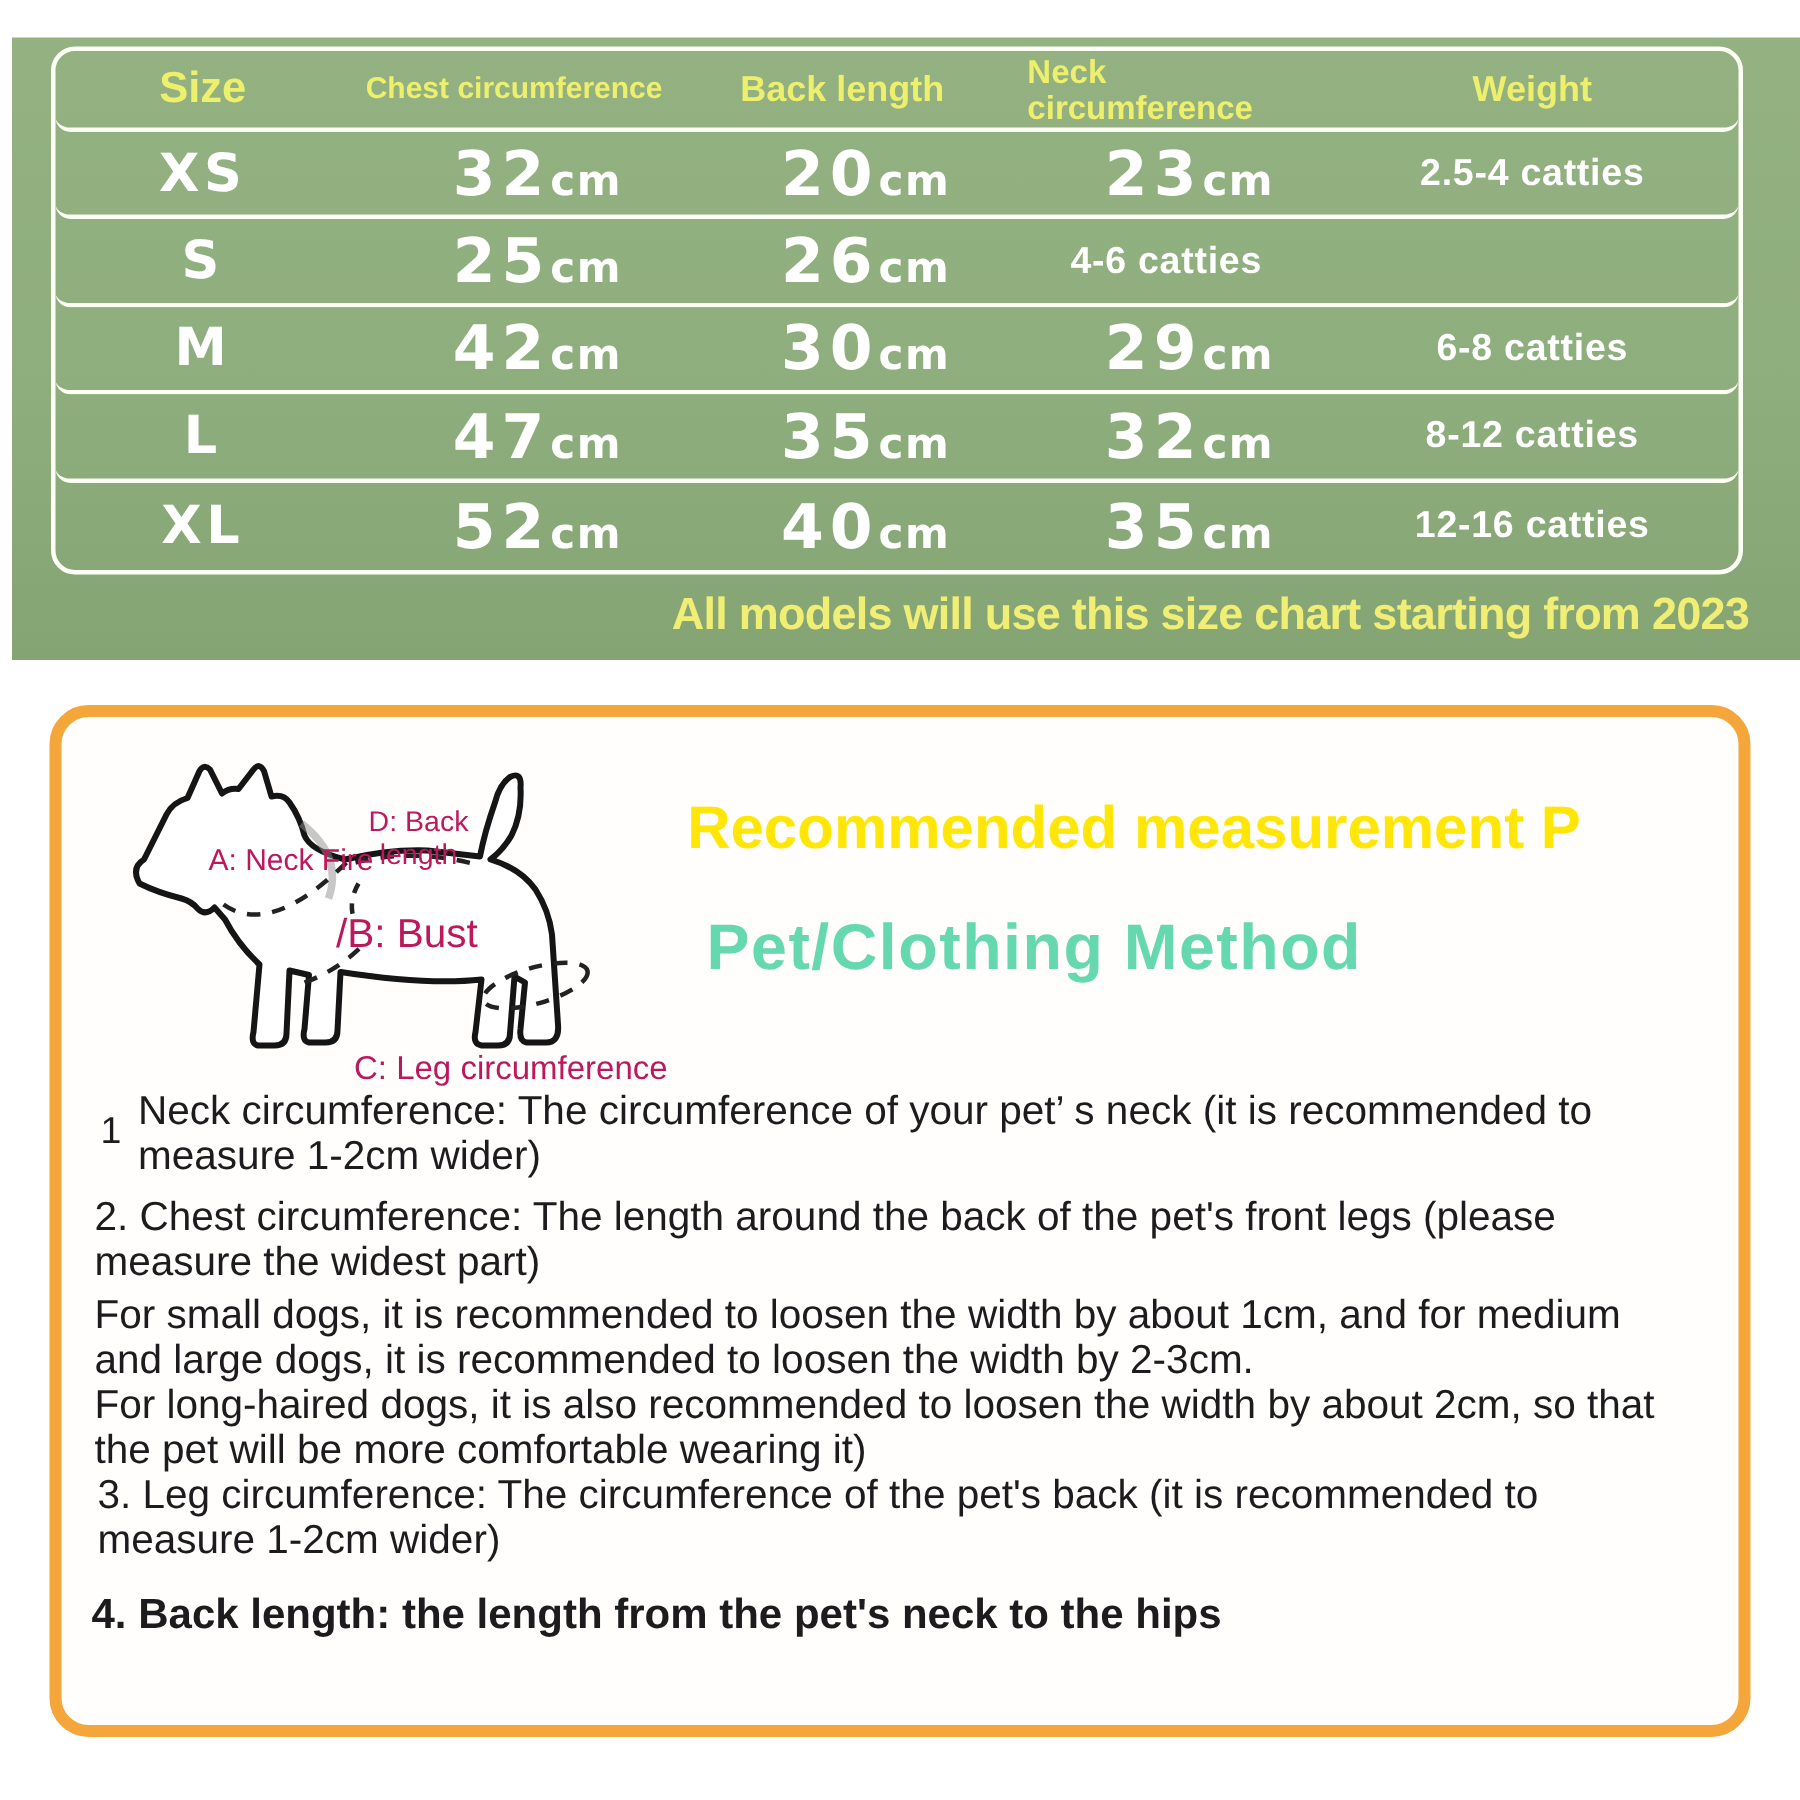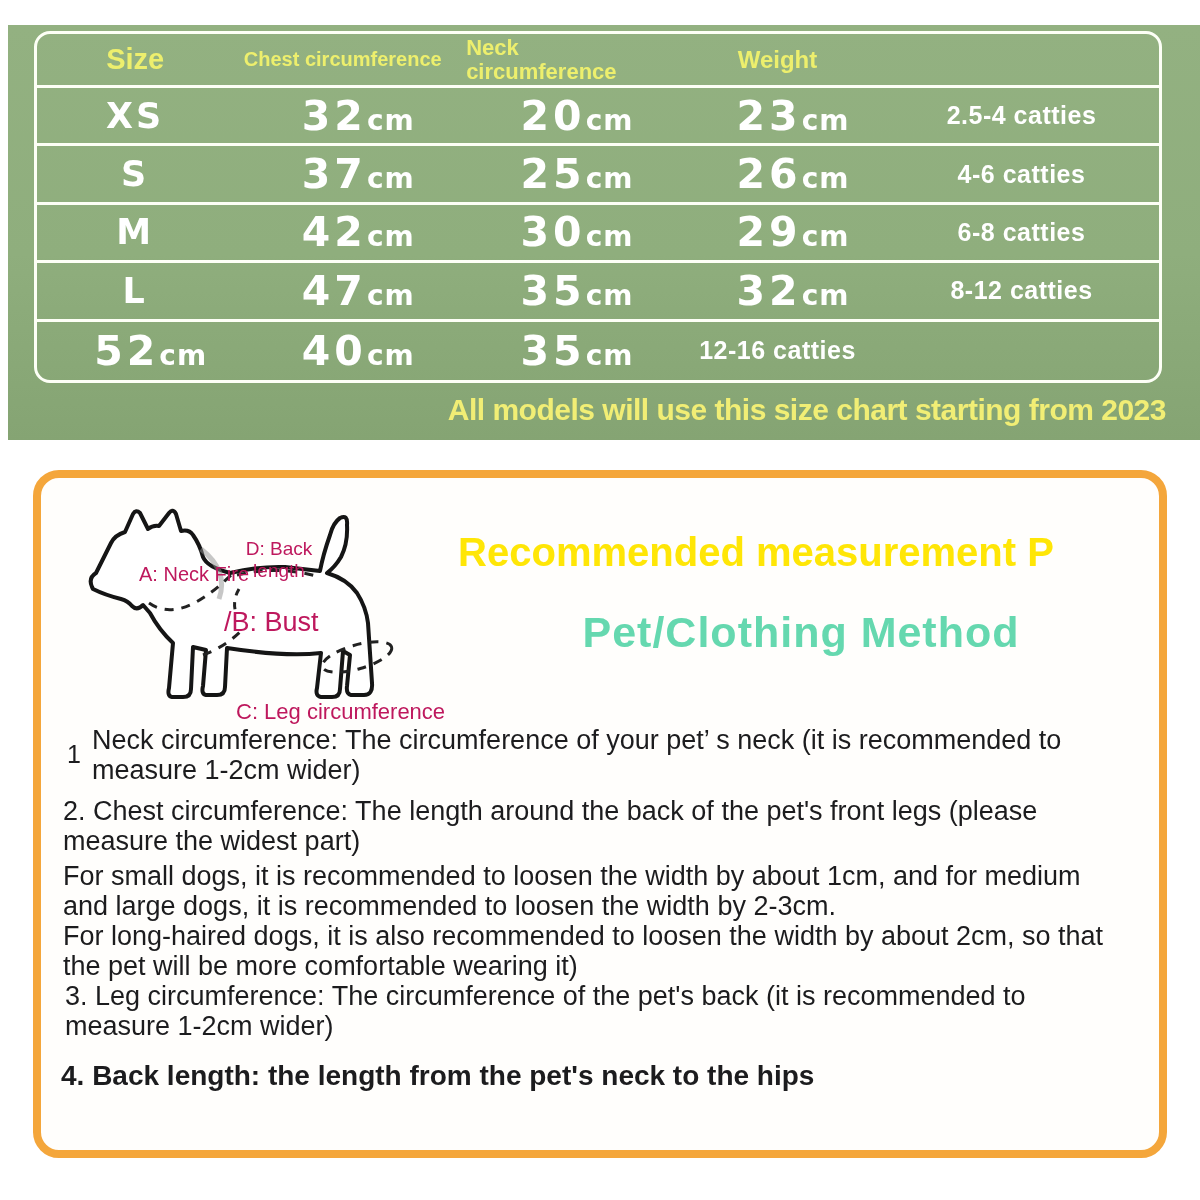"Size" .t-row { border-radius: none -> 10px }
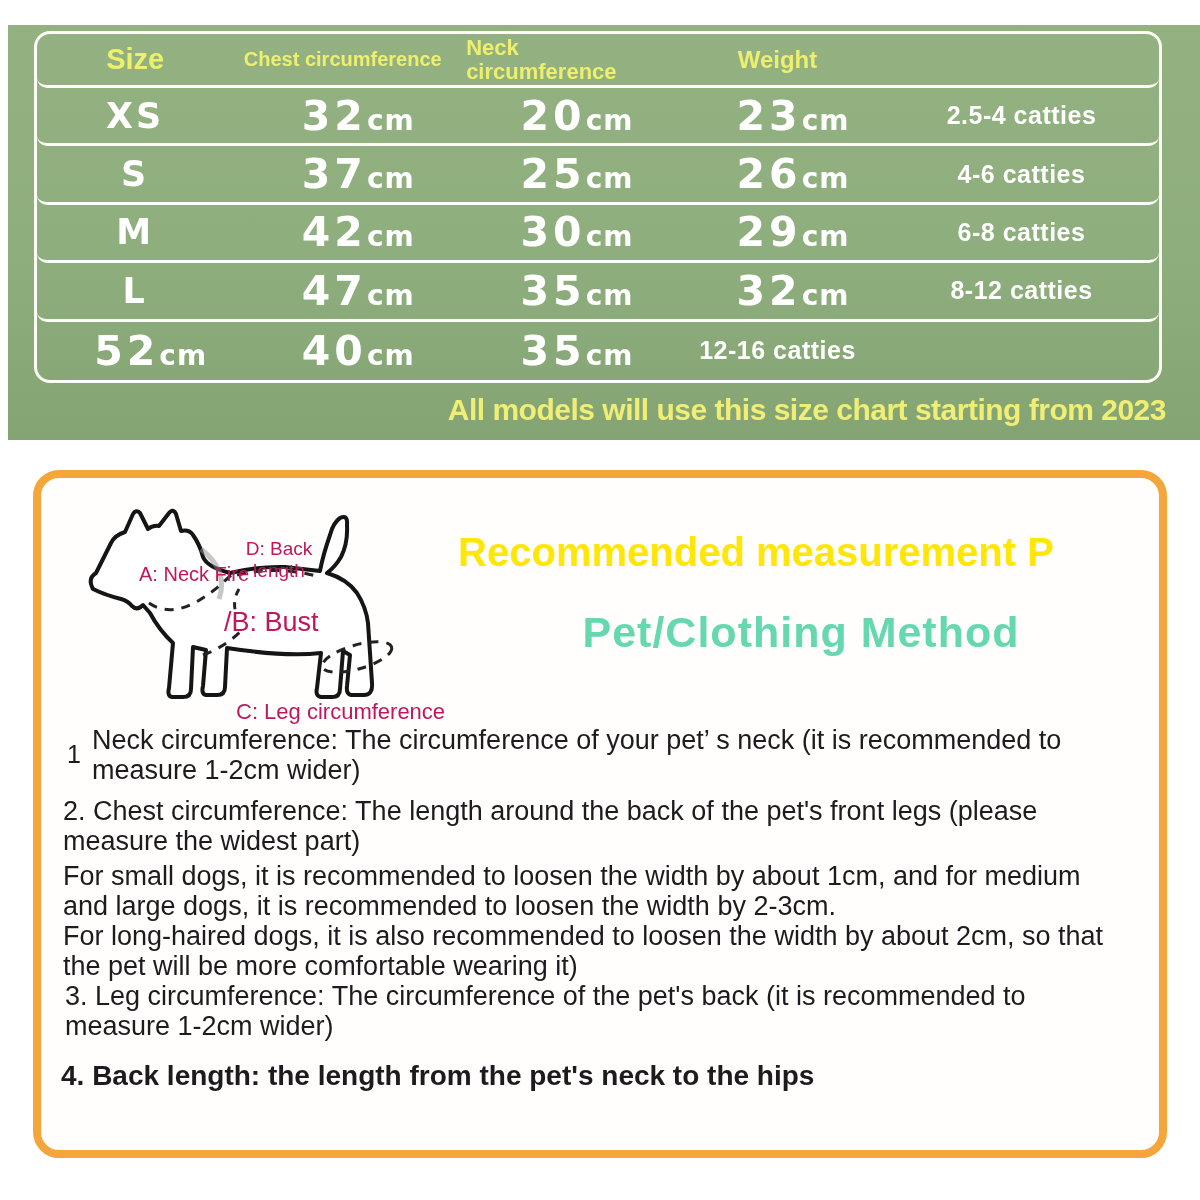"Back length" div.t-cell { html: none -> <div>Back length</div> }
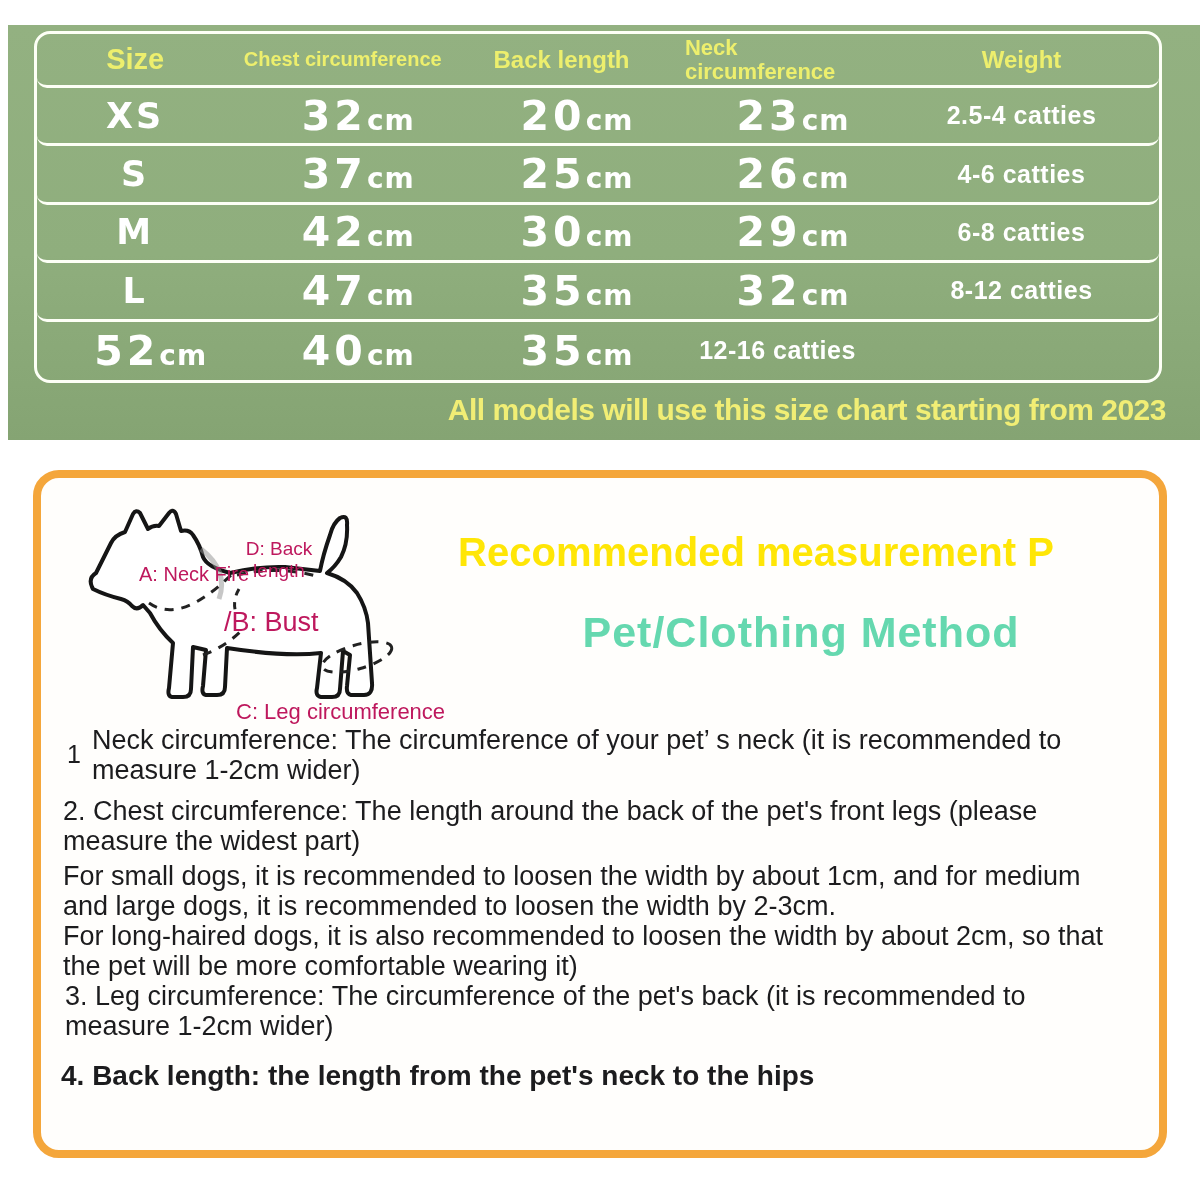"37cm" div.t-cell { html: <div><span>37</span><span>cm</span></div> -> none }
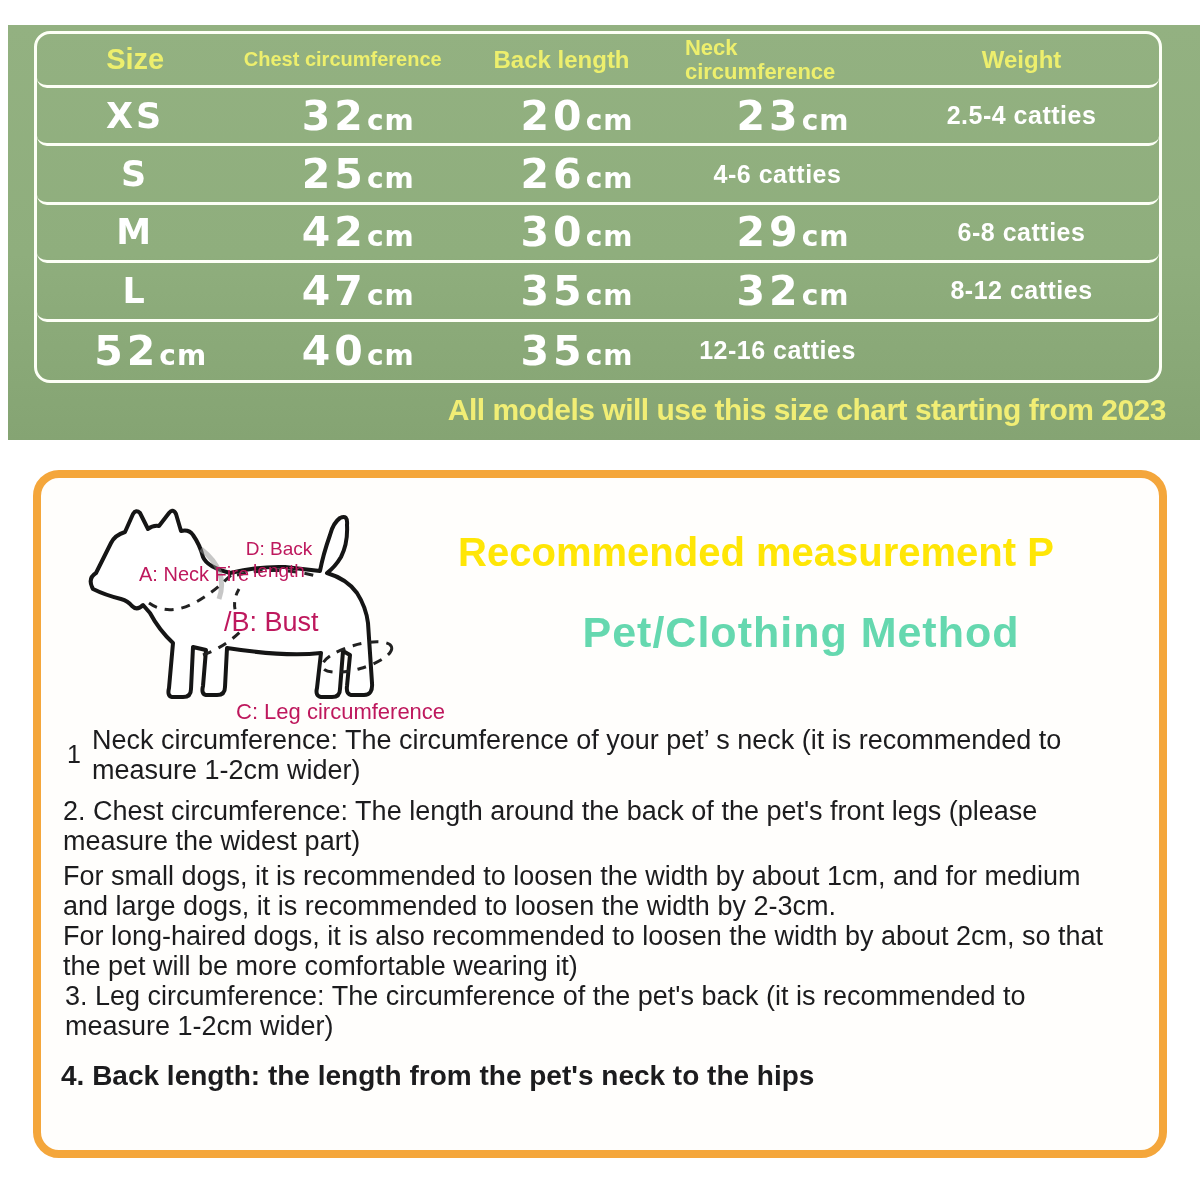"XL" div.t-cell { html: none -> <div>XL</div> }
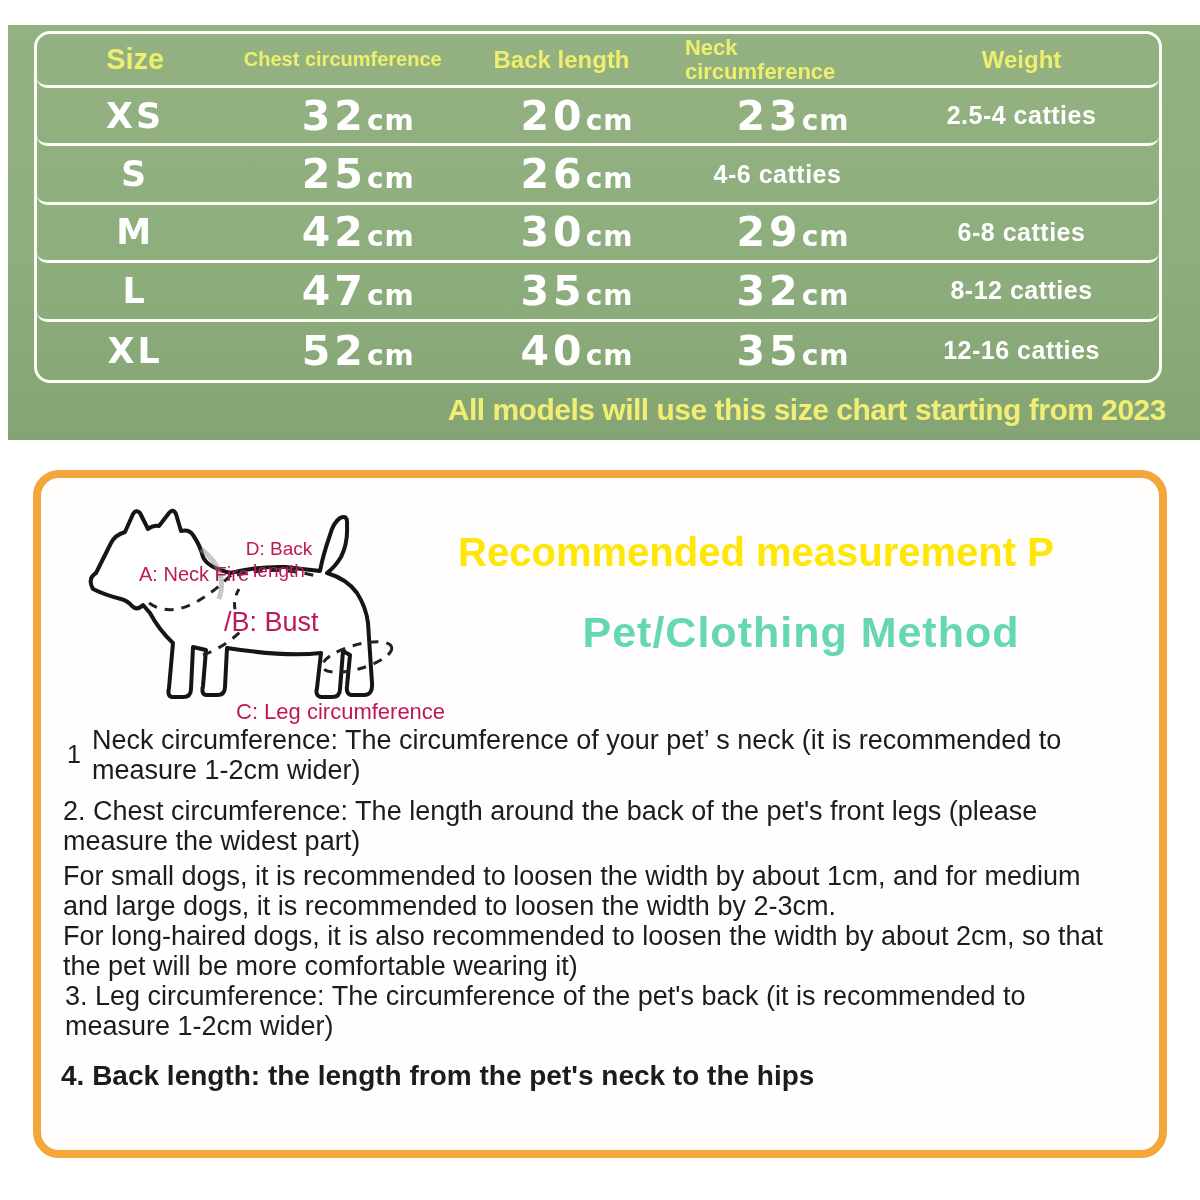"Pet/Clothing Method" .h2 { text-align: center -> none }
